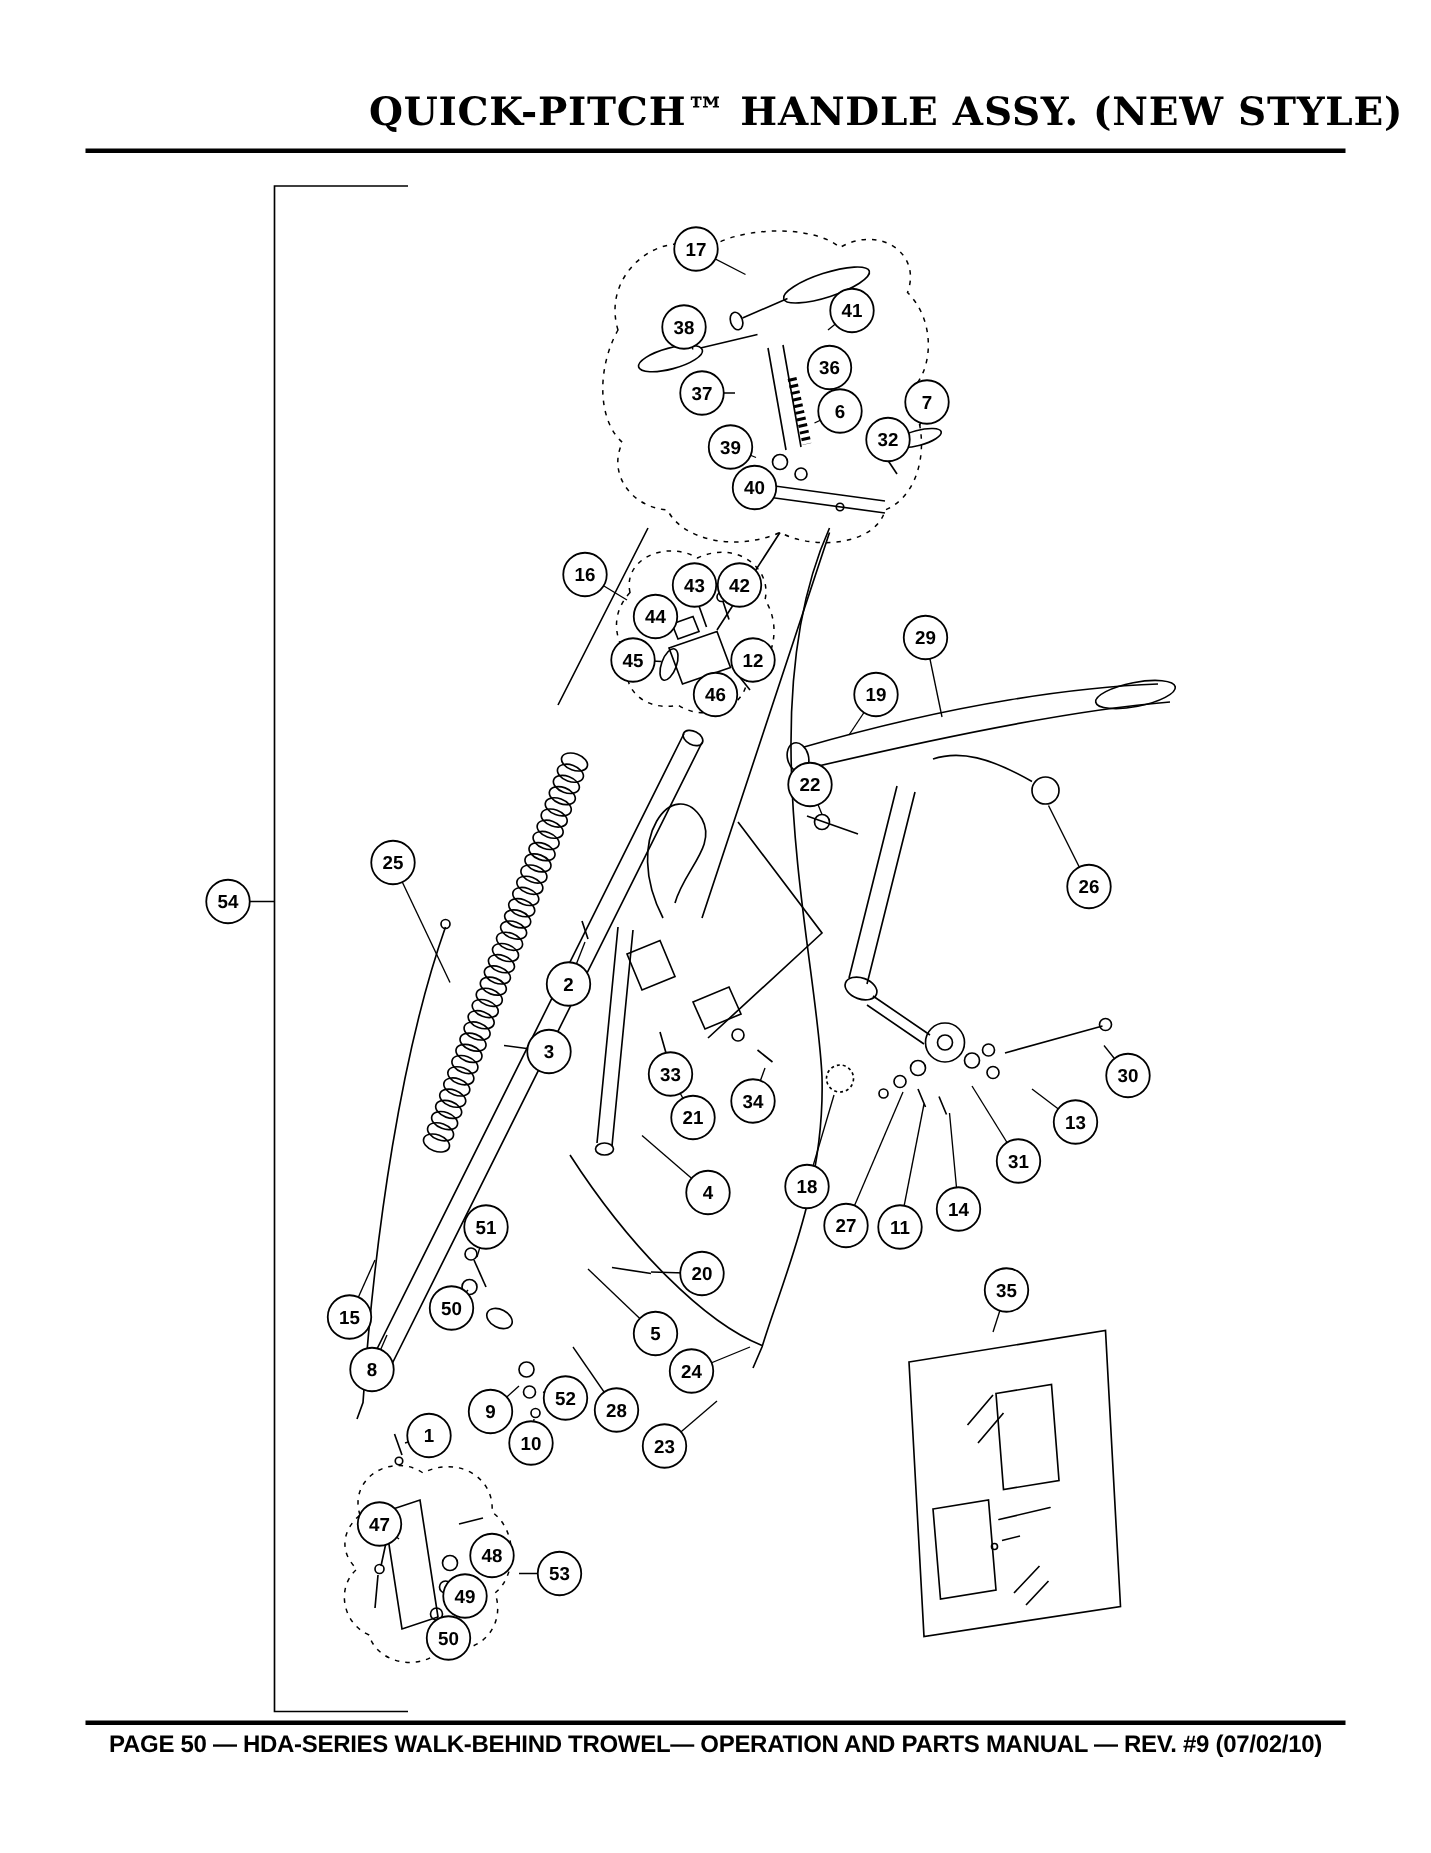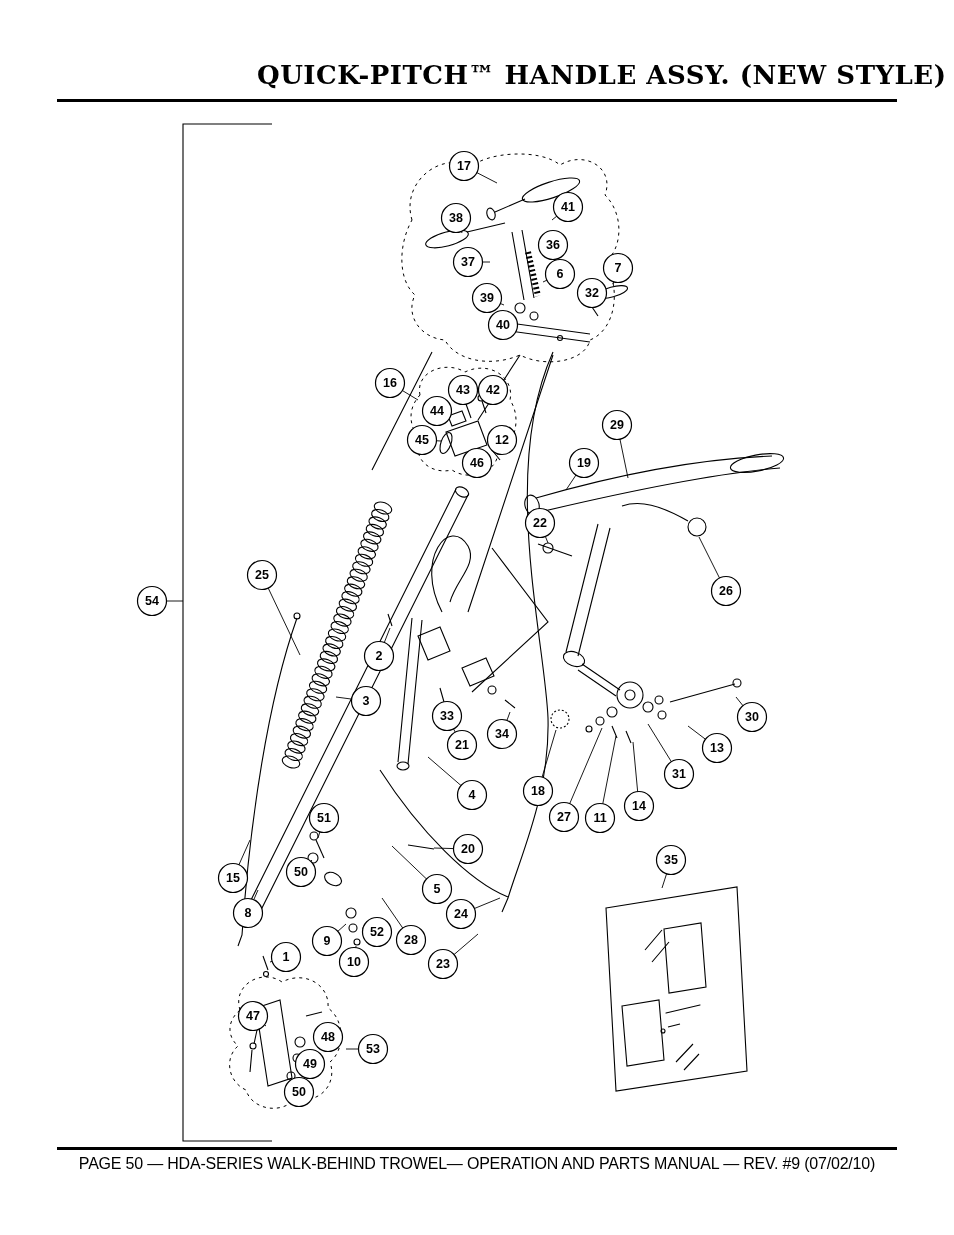"QUICK-PITCH™ HANDLE ASSY. (NEW STYLE)" .title { left: 67px -> 56px }
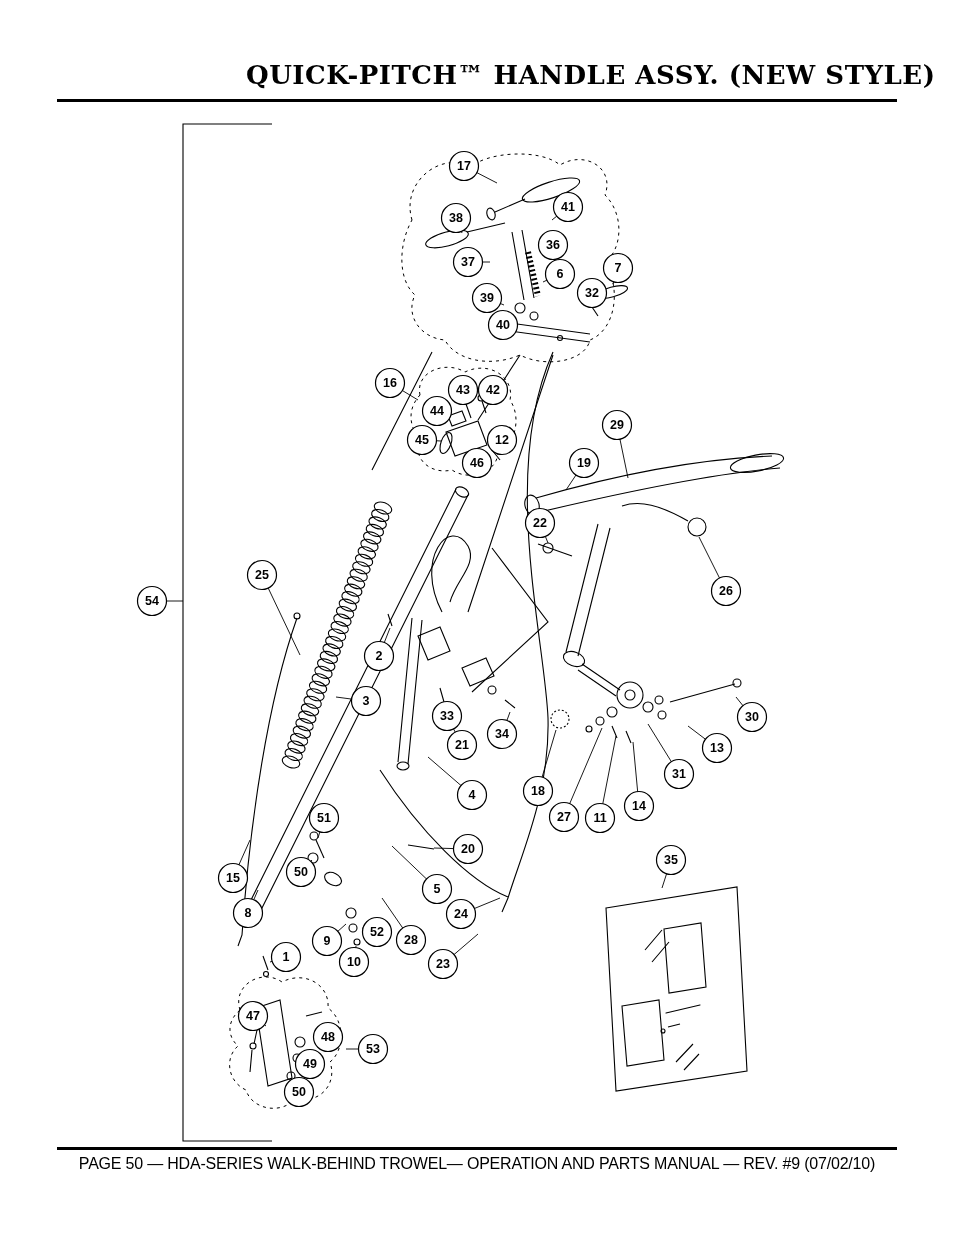"PAGE 50 — HDA-SERIES WALK-BEHIND" .footer-text { font-weight: normal -> bold }
